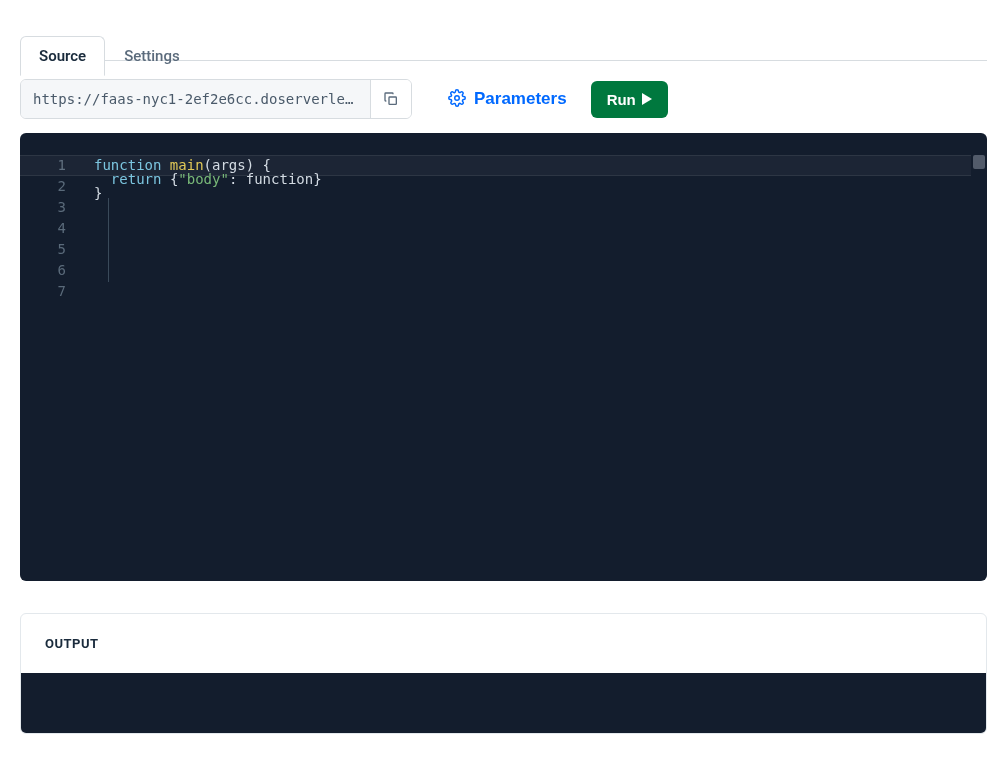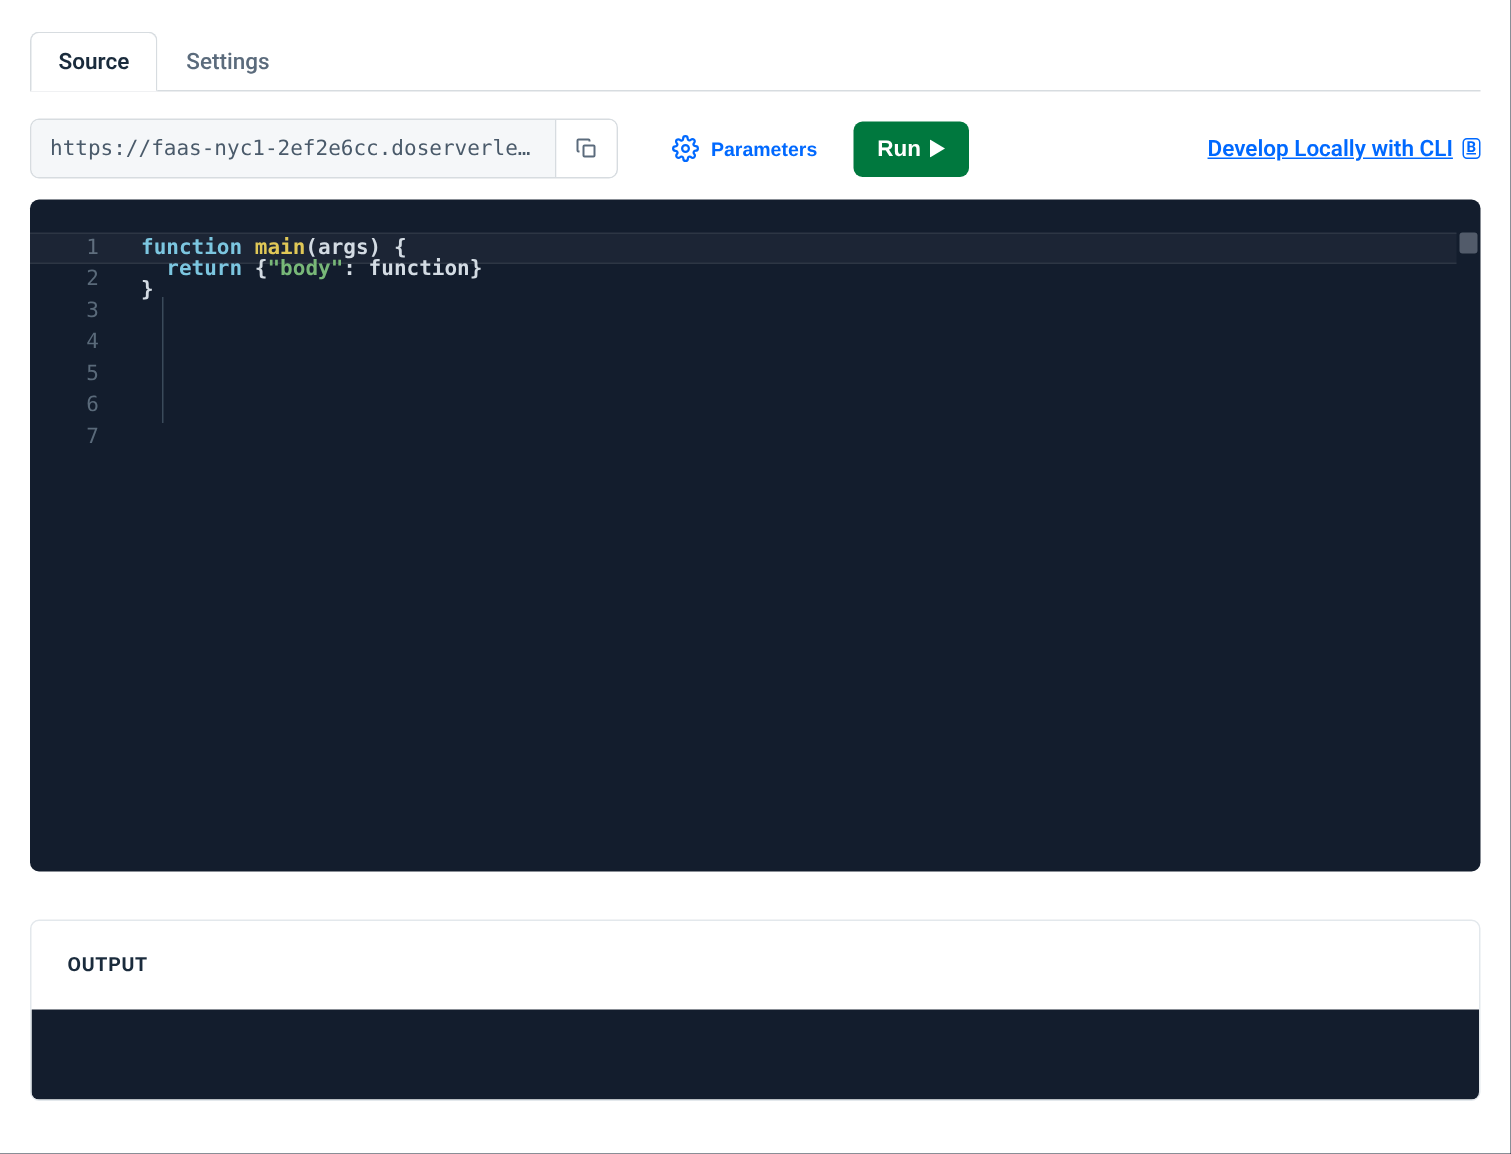"Source" .tab { top: 1px -> 16px }
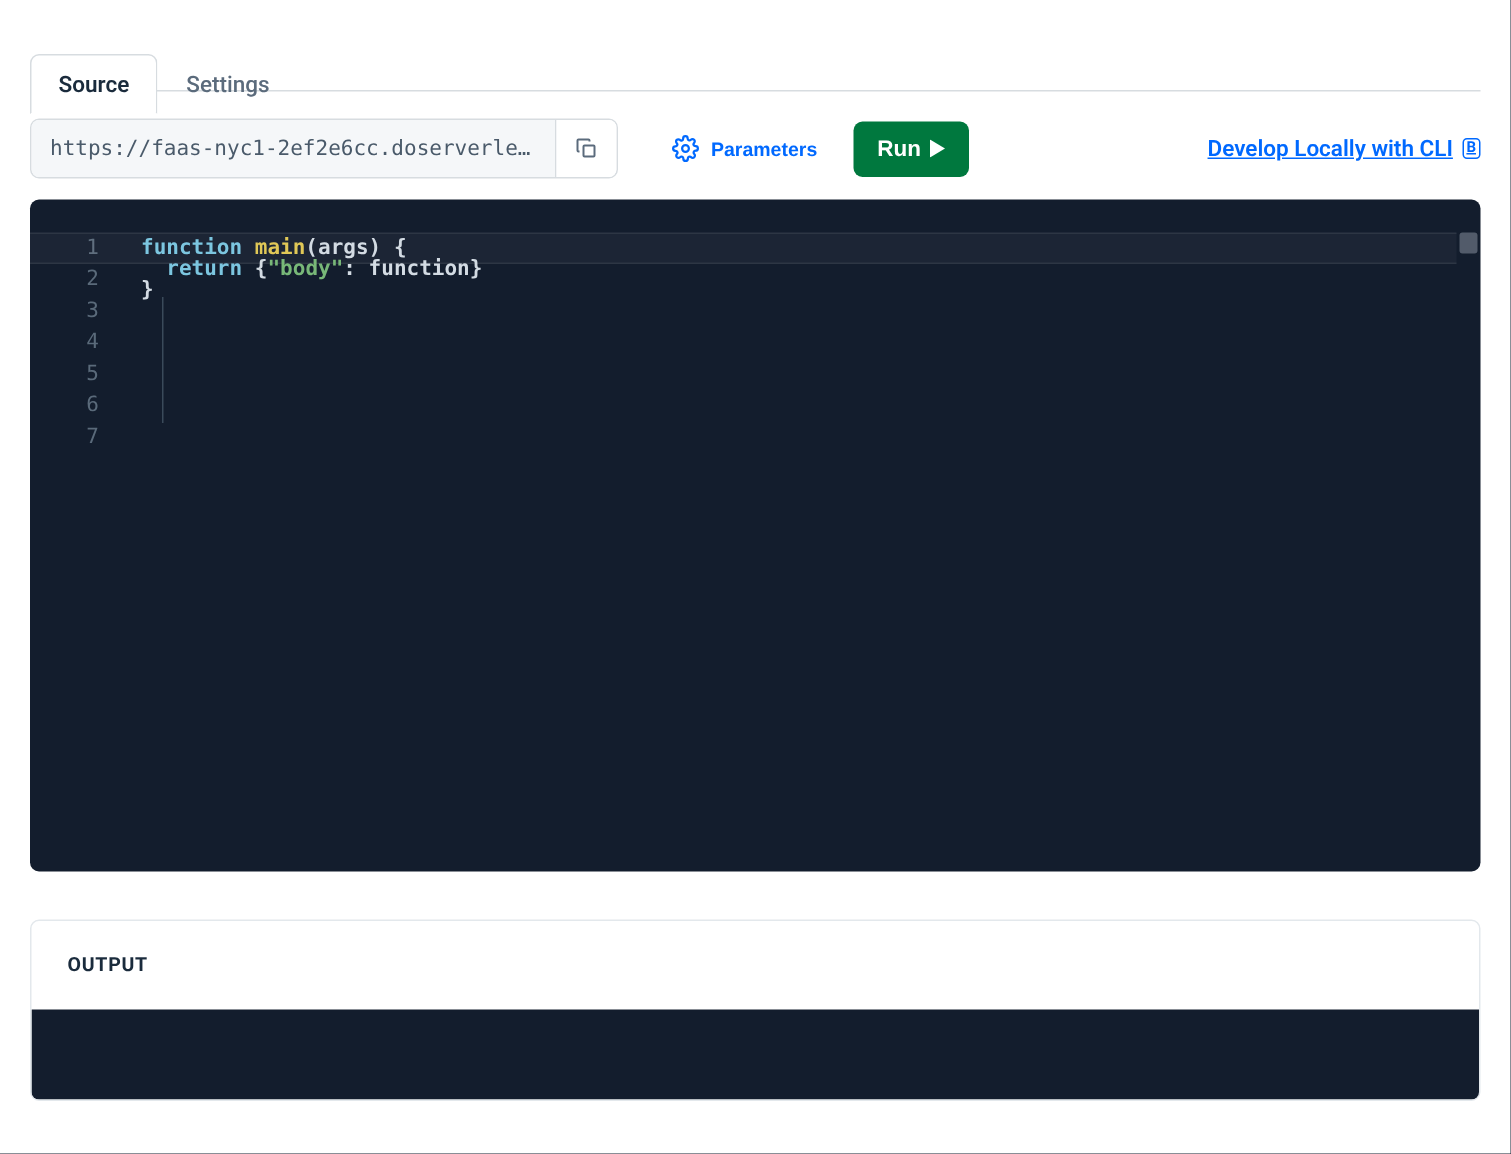"Parameters" .params-btn { align-items: center -> none; font-size: 13px -> 17px }
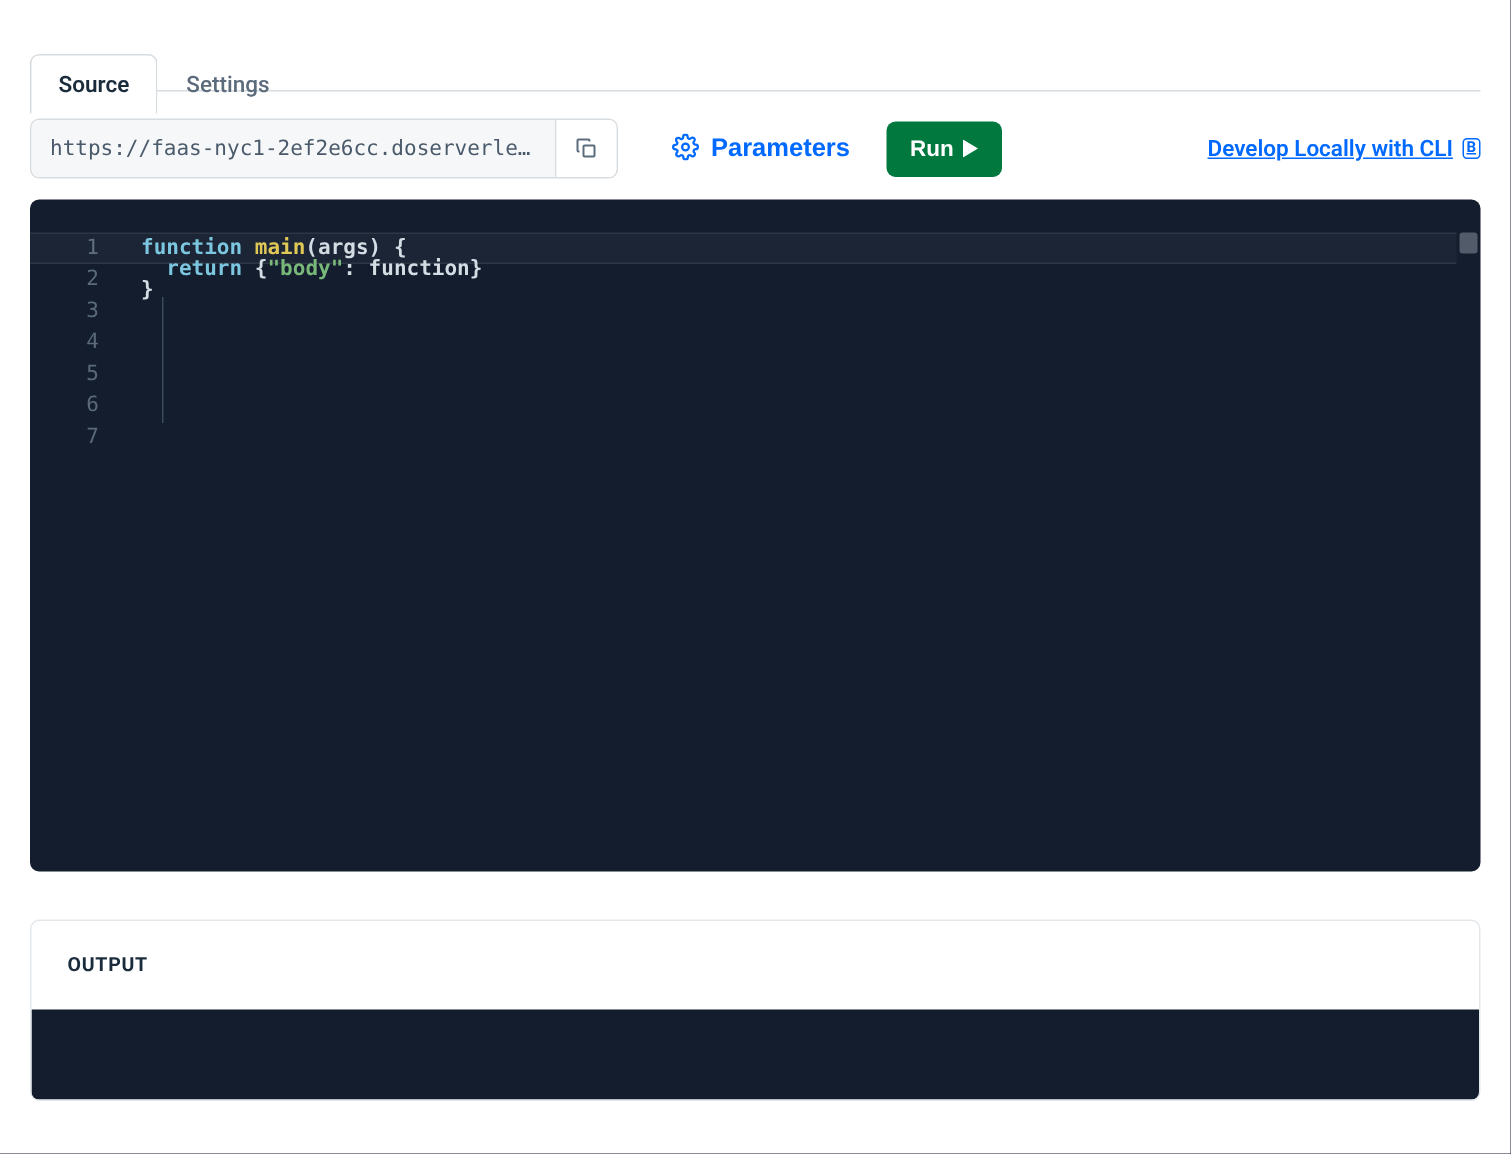"Develop Locally with CLI" a.cli-link { html: <a> <span>Develop Locally with CLI</span> <span>B</span> </a> -> none }
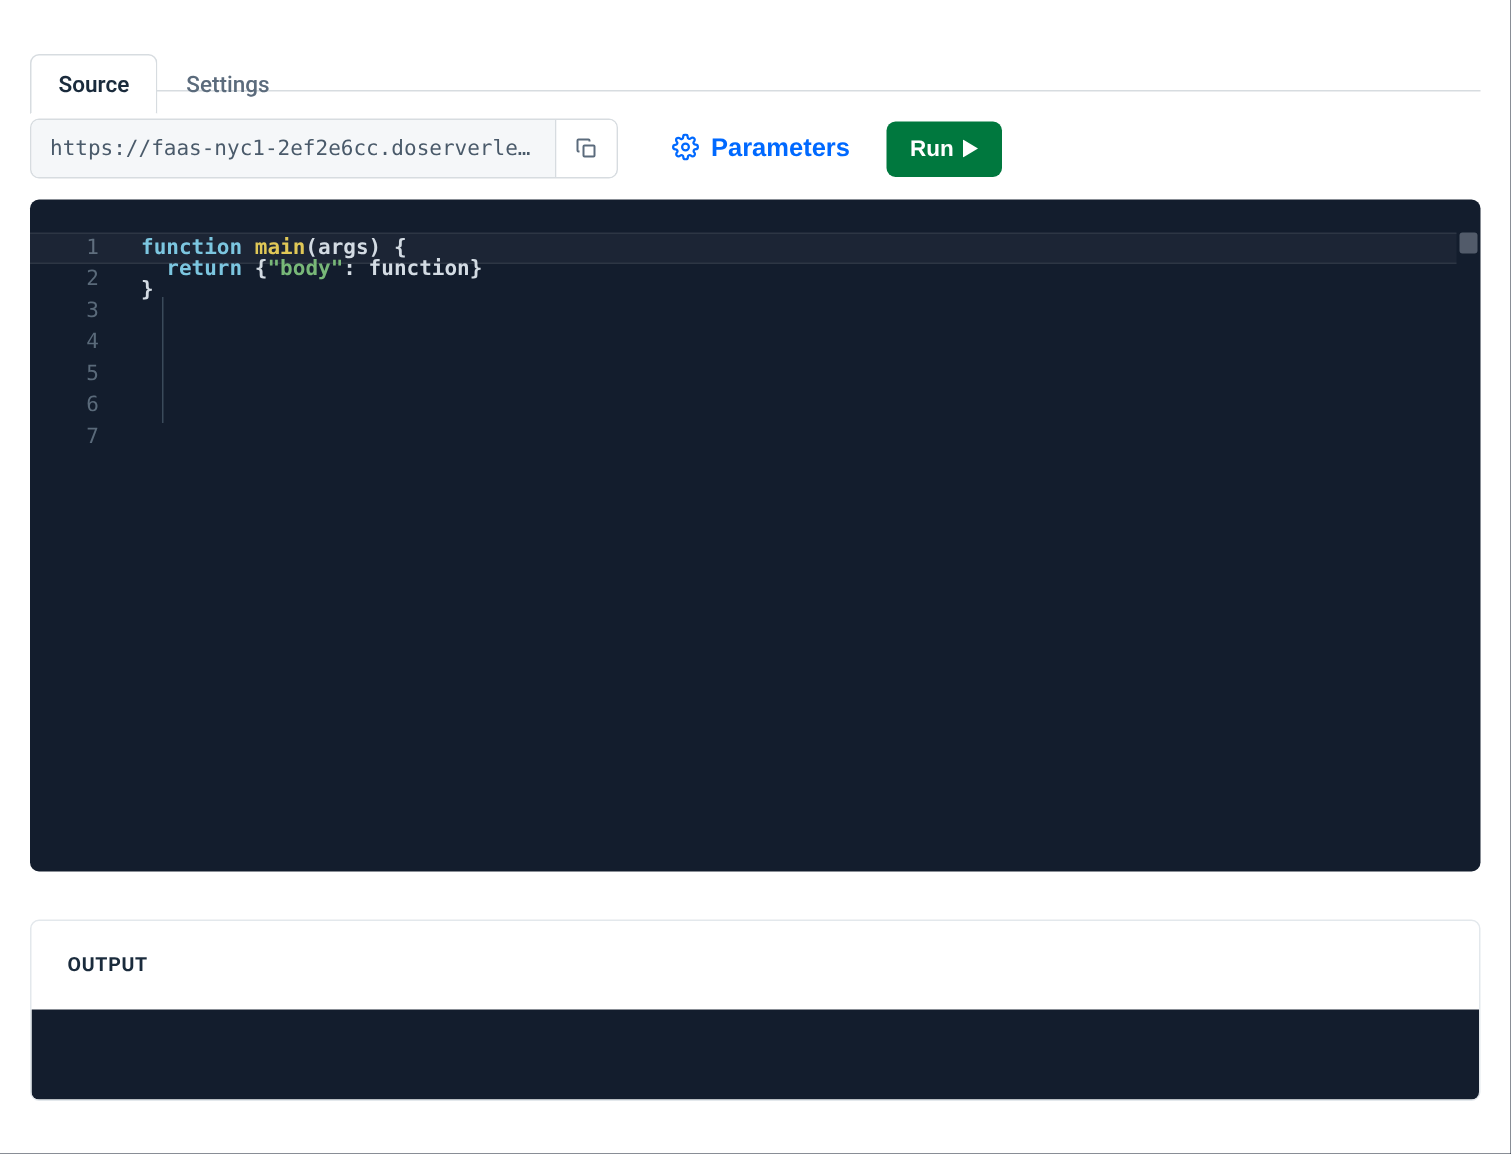"function main(args) {" .code-line { font-weight: bold -> none }
